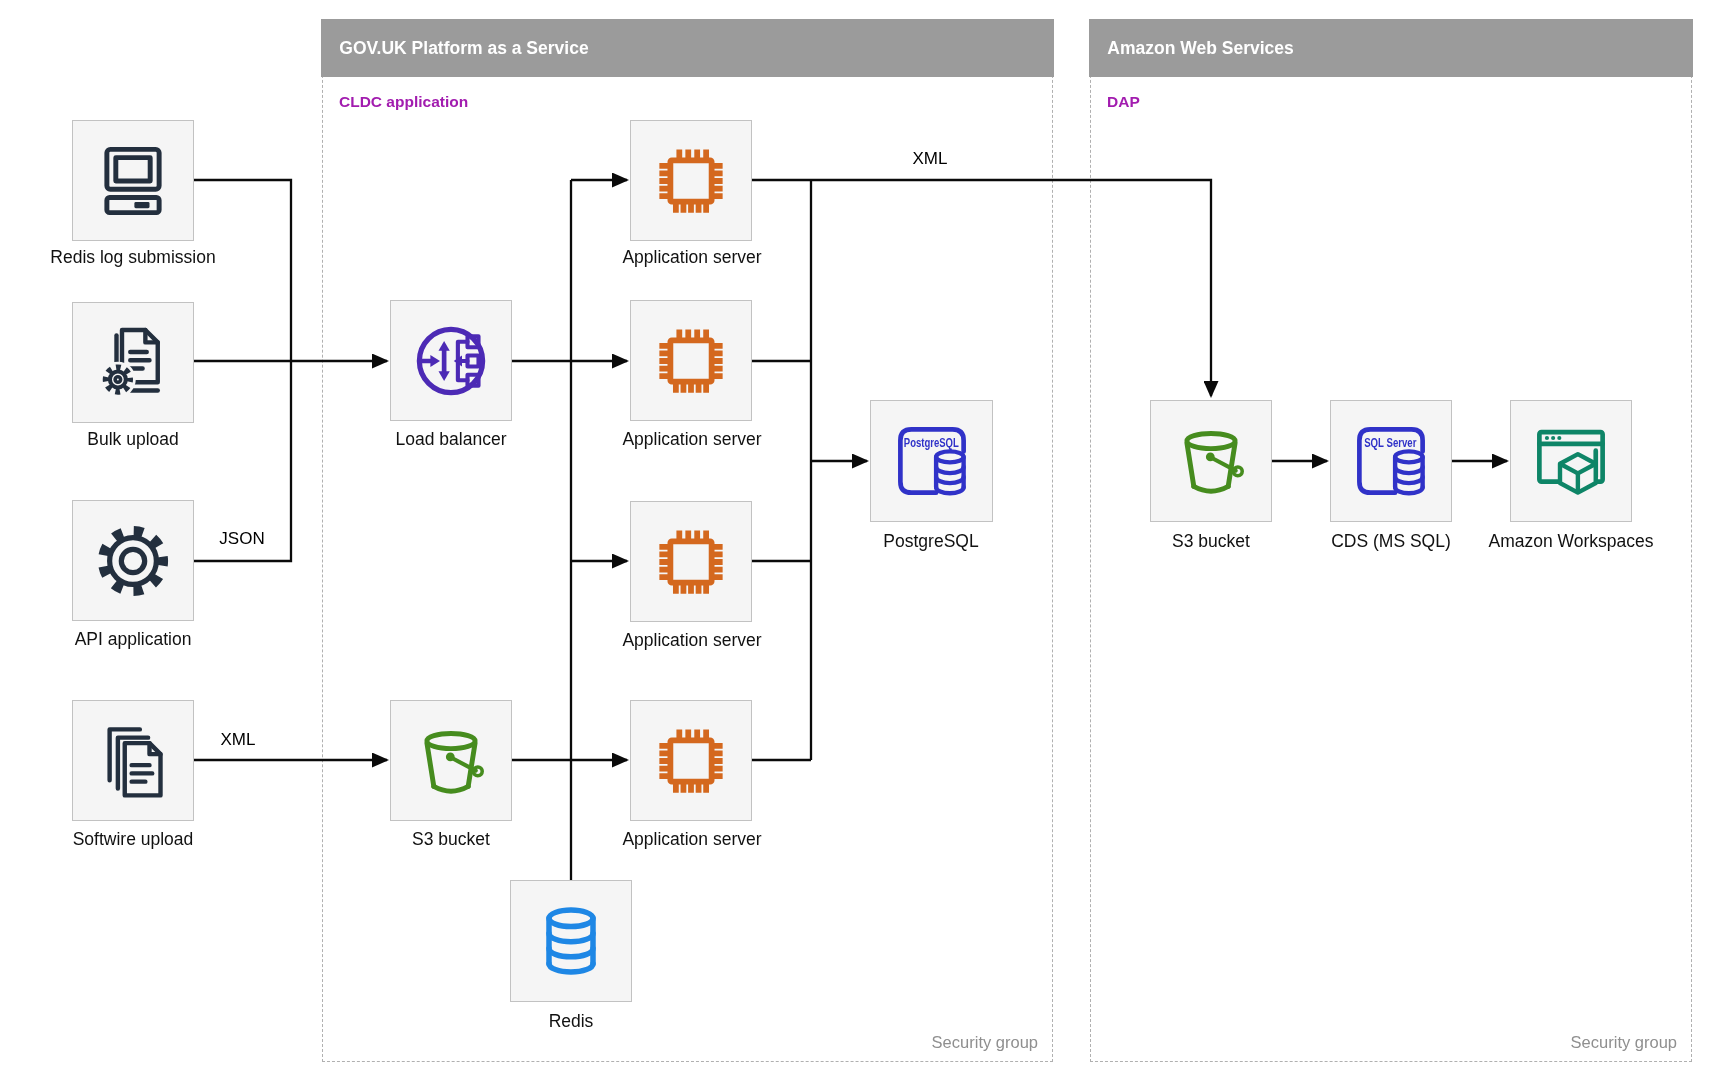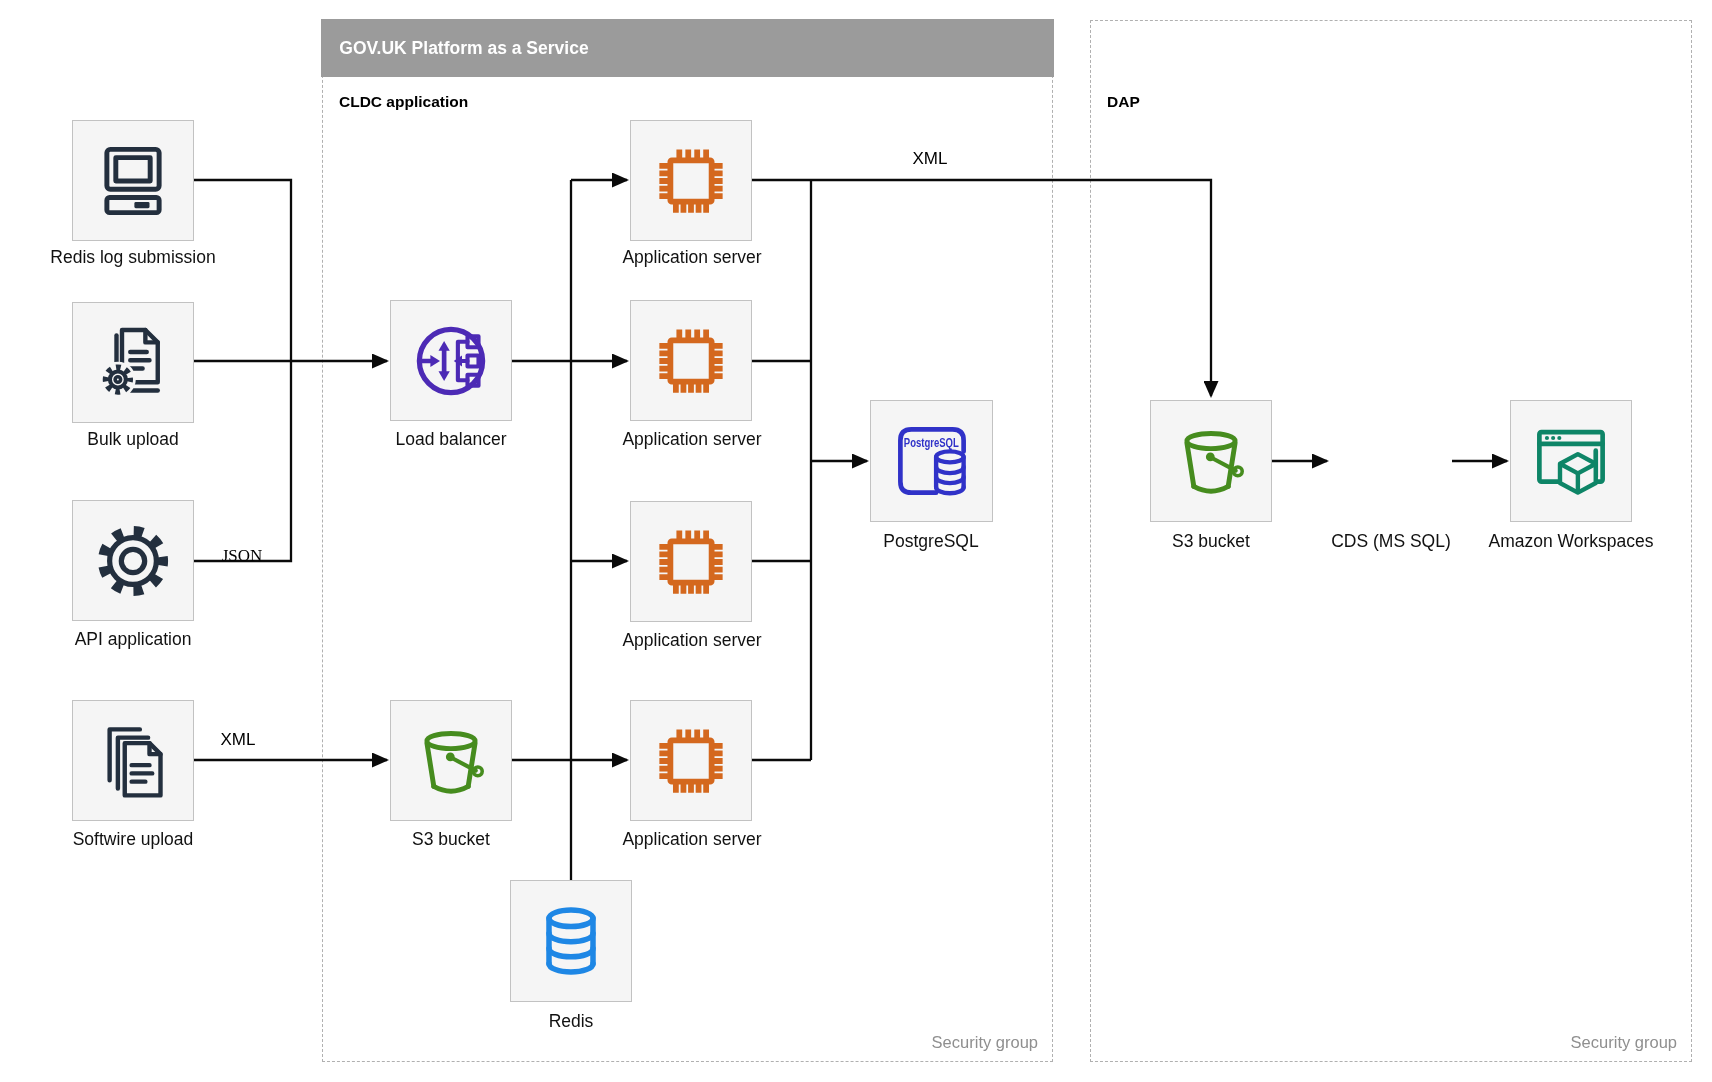"Amazon Web Services" div.container-header { html: none -> <div>Amazon Web Services</div> }
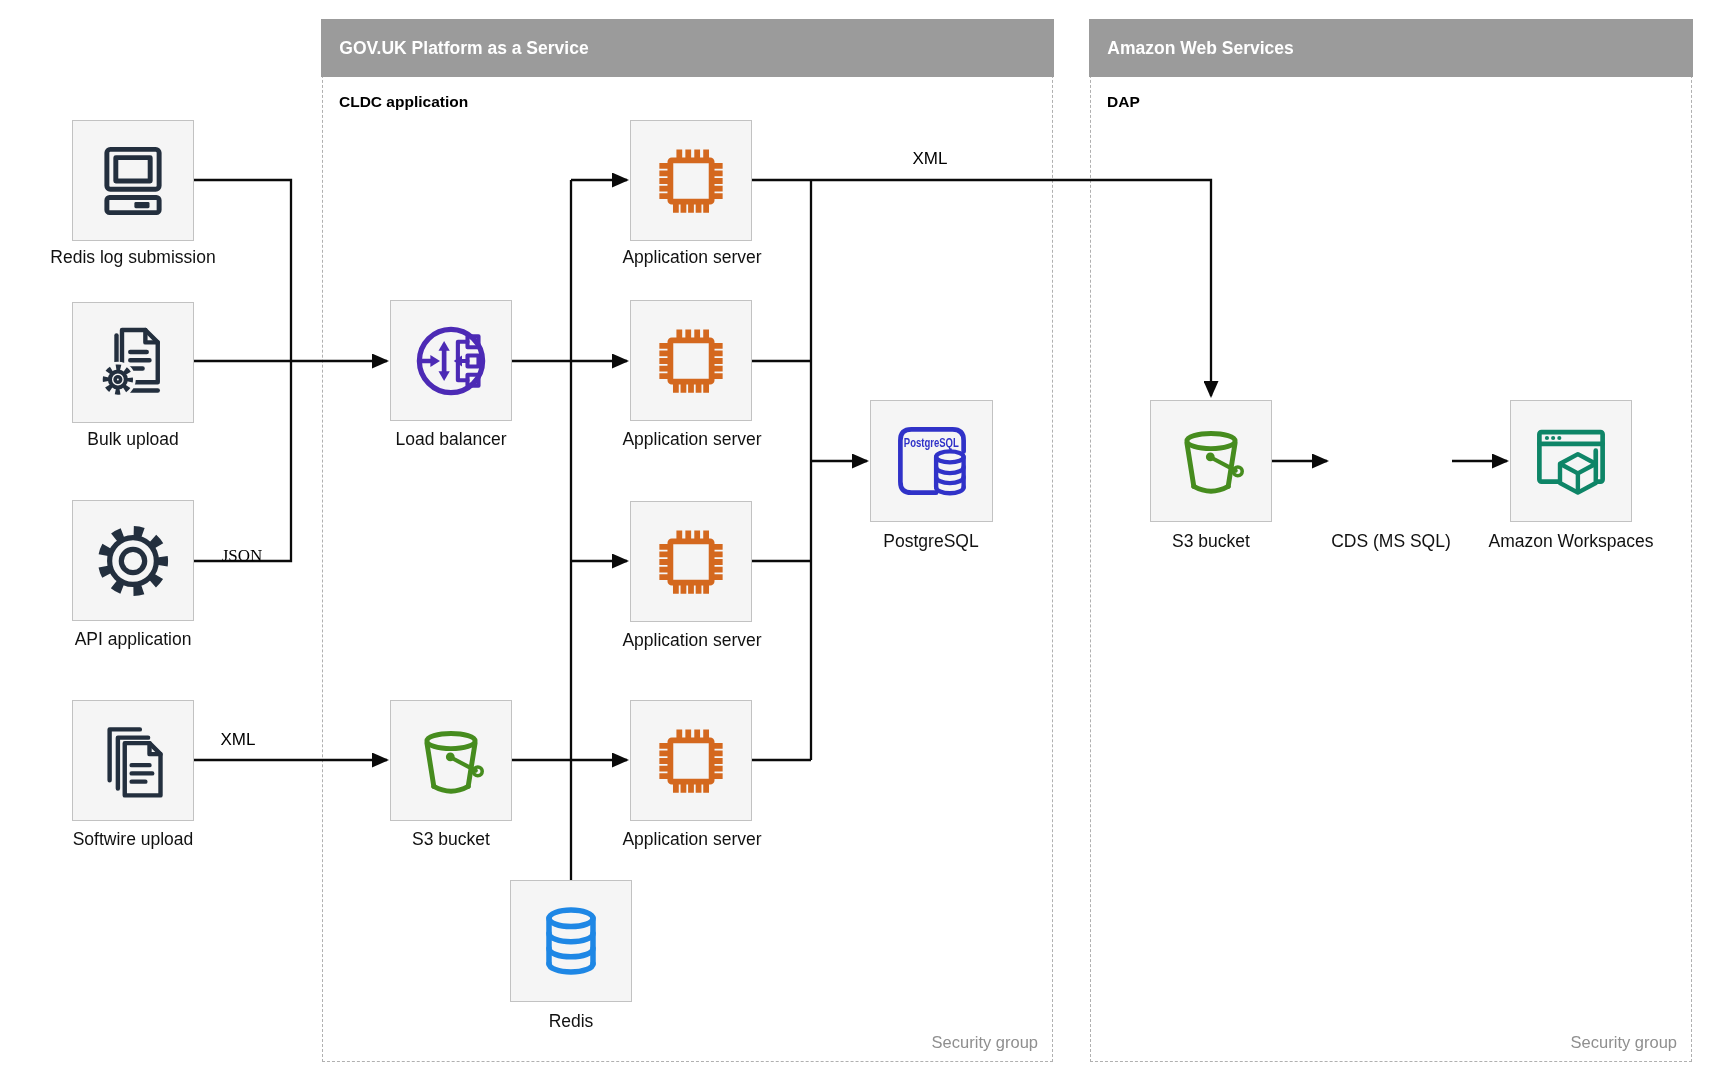"CLDC application" .container-sub { color: #000000 -> #a21caf }
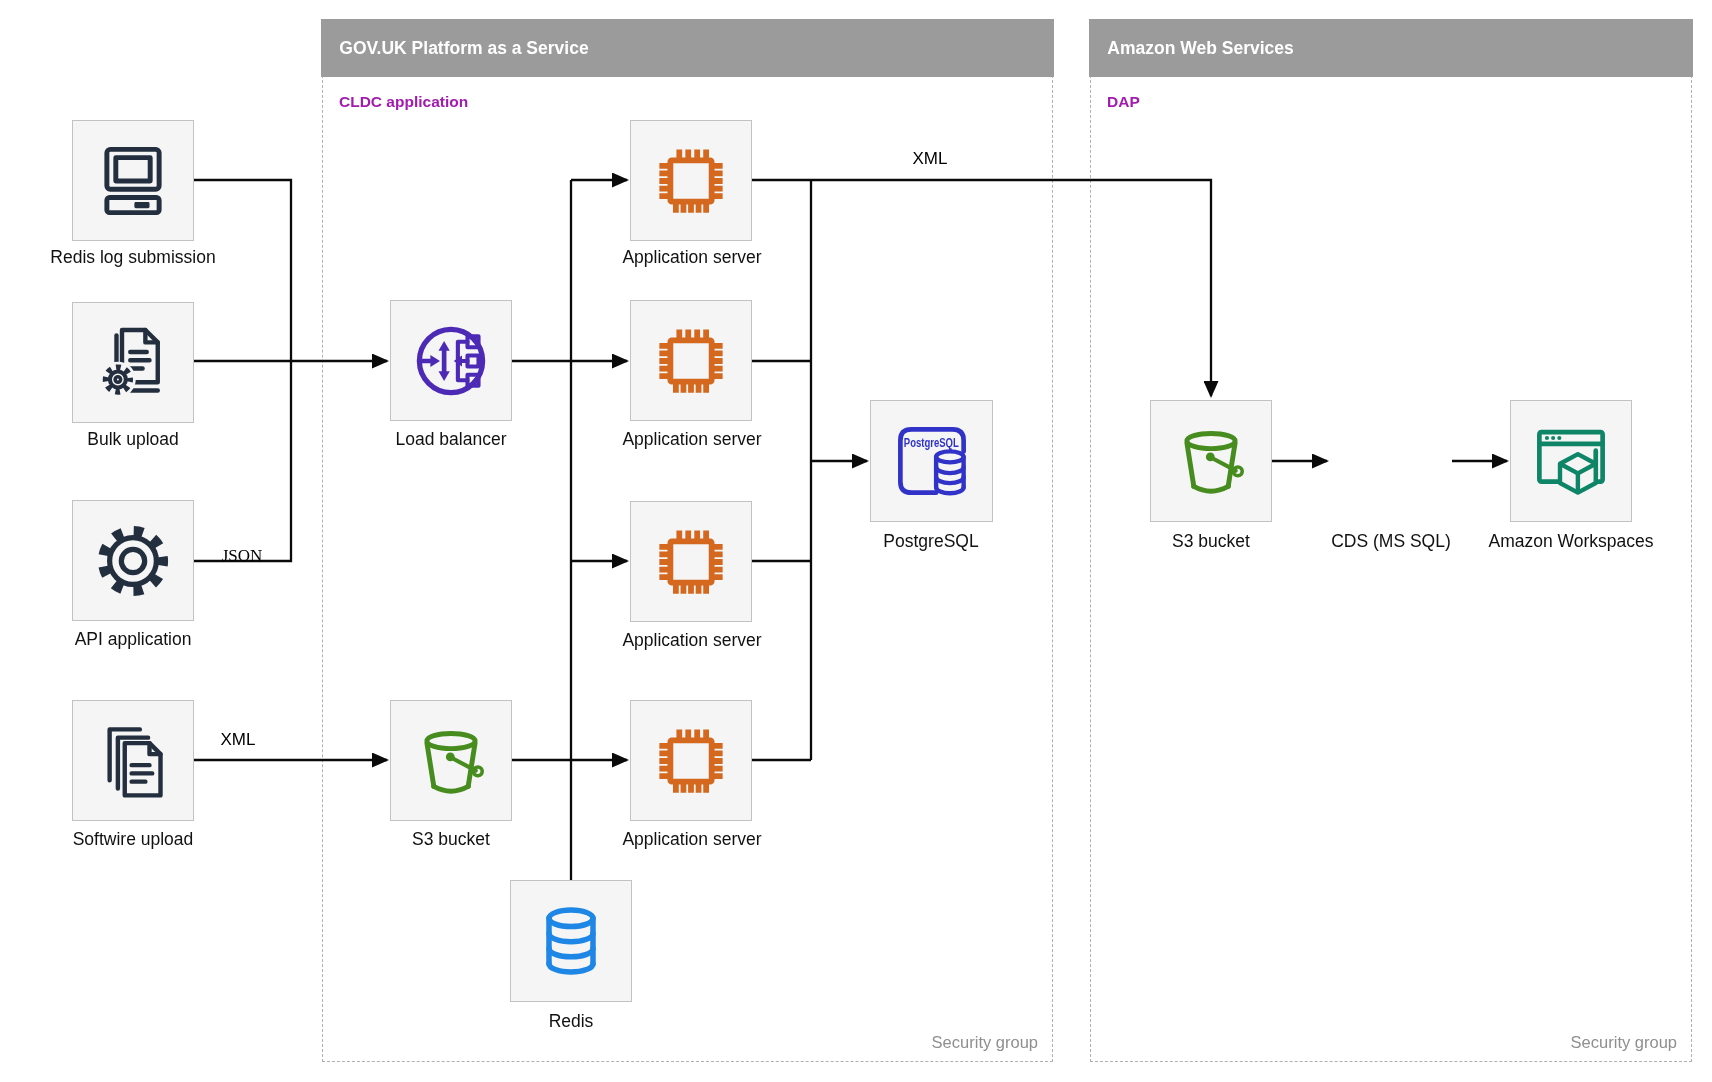"SQL Server" div.node { html: none -> <div> <svg> <path></path> <text>SQL Server</text> <path></path> <ellipse></ellipse> <path></path> <path></path> <path></path> </svg> </div> }
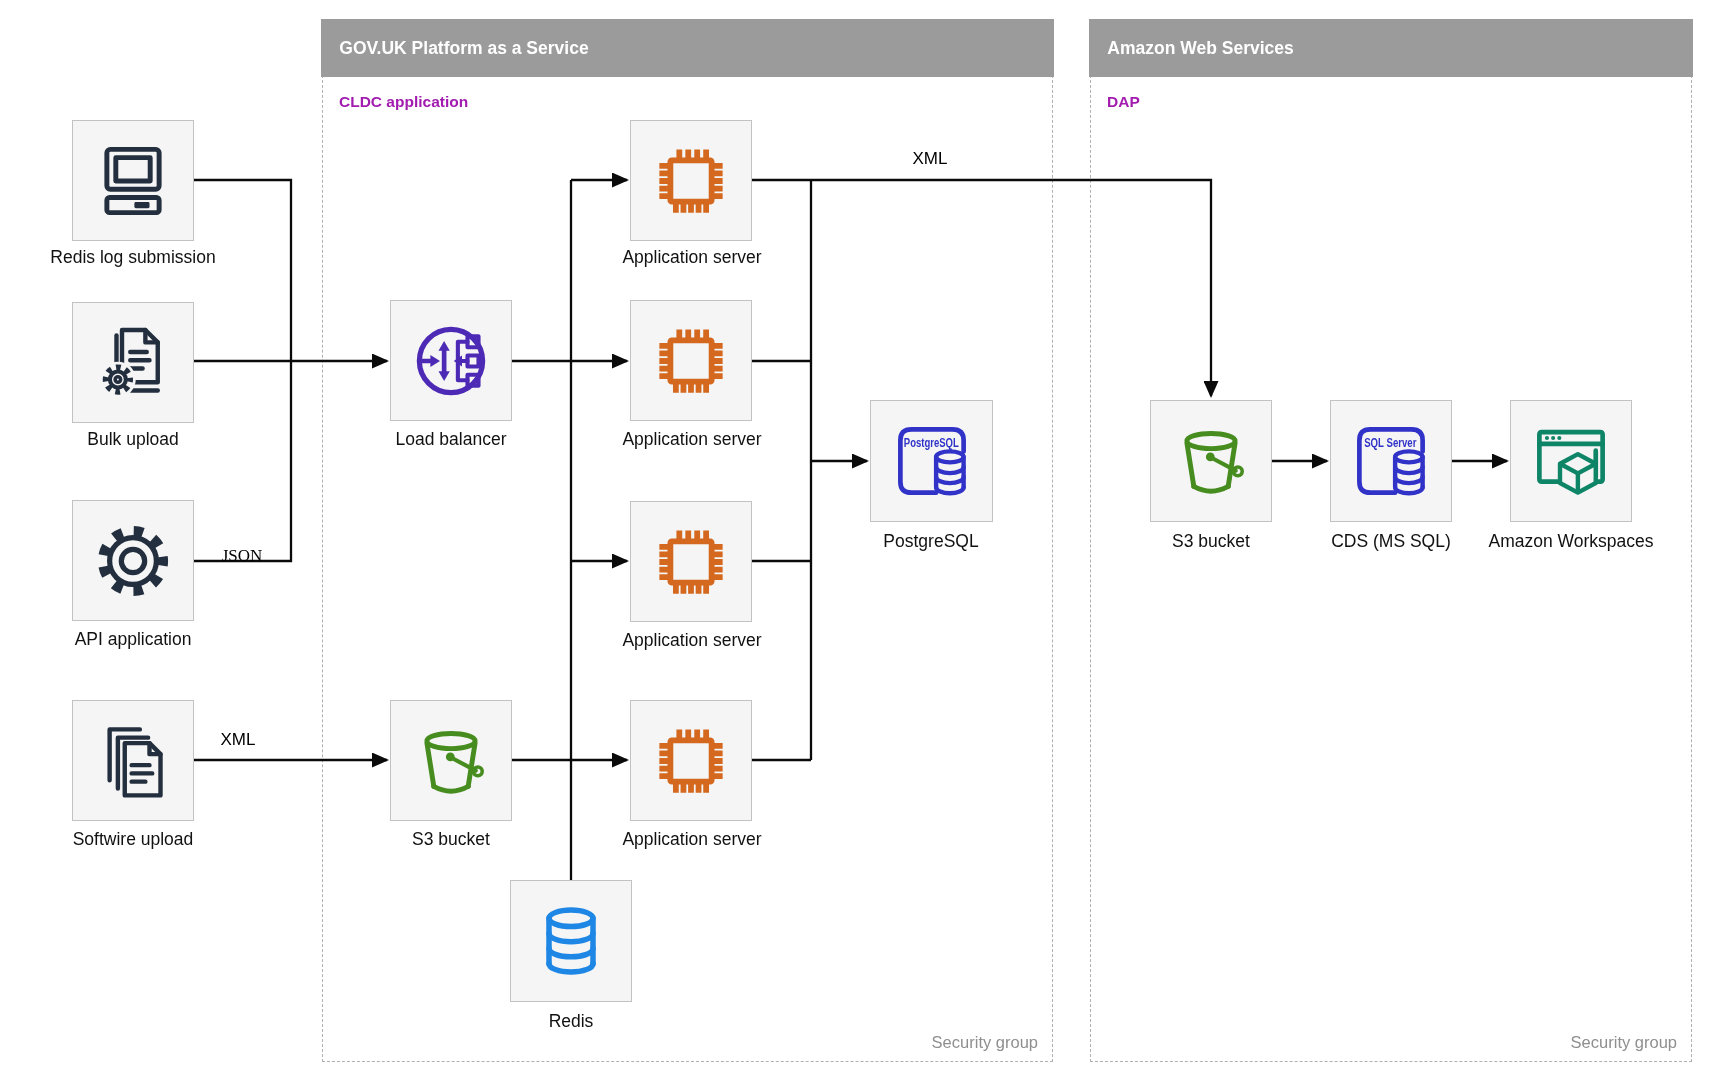"JSON" div.edge-label { font-family: Liberation Serif, serif -> none; top: 546px -> 529px }
